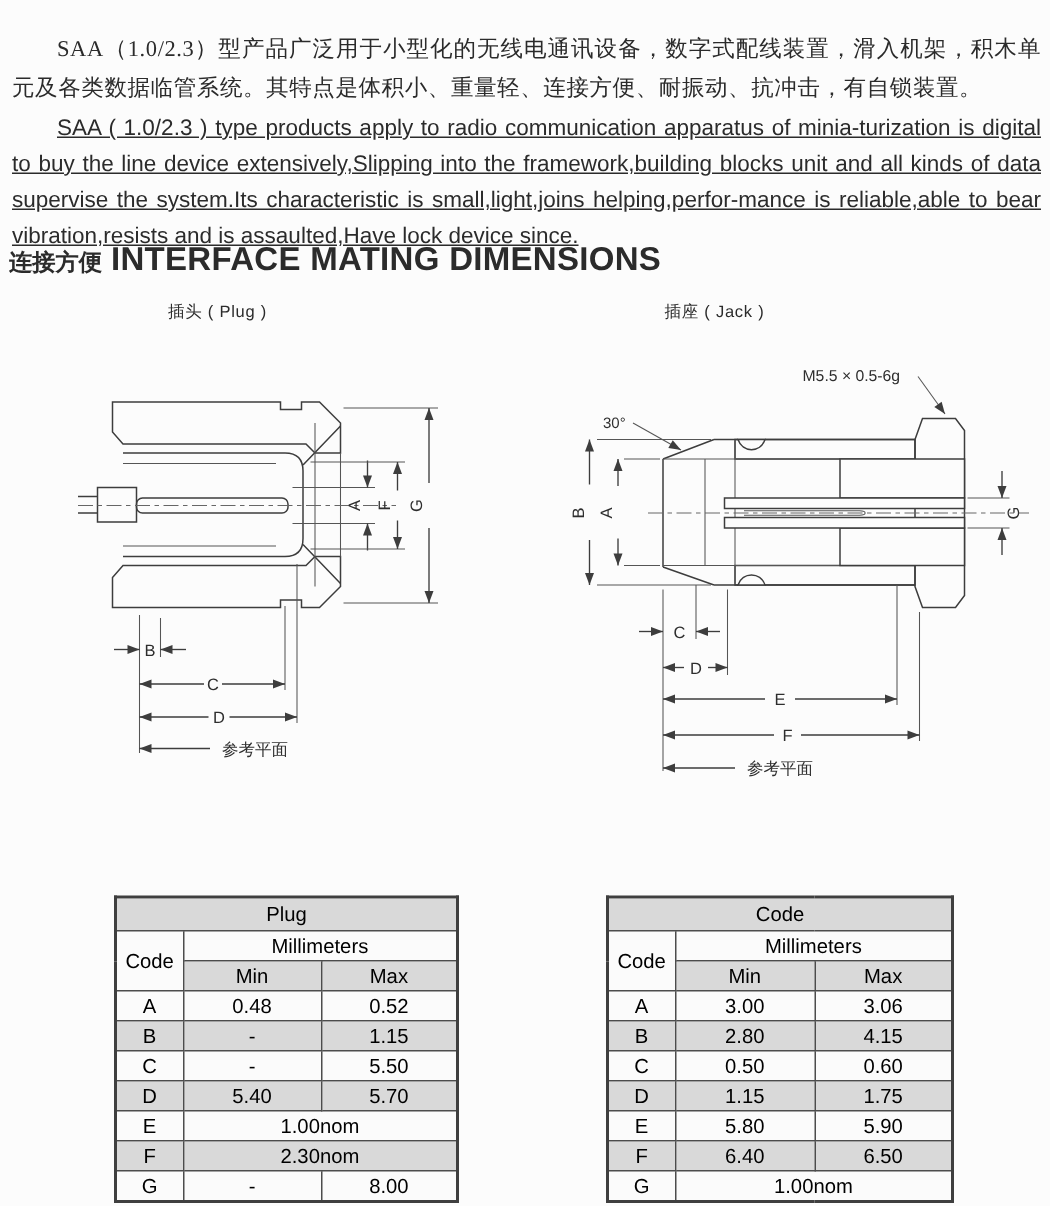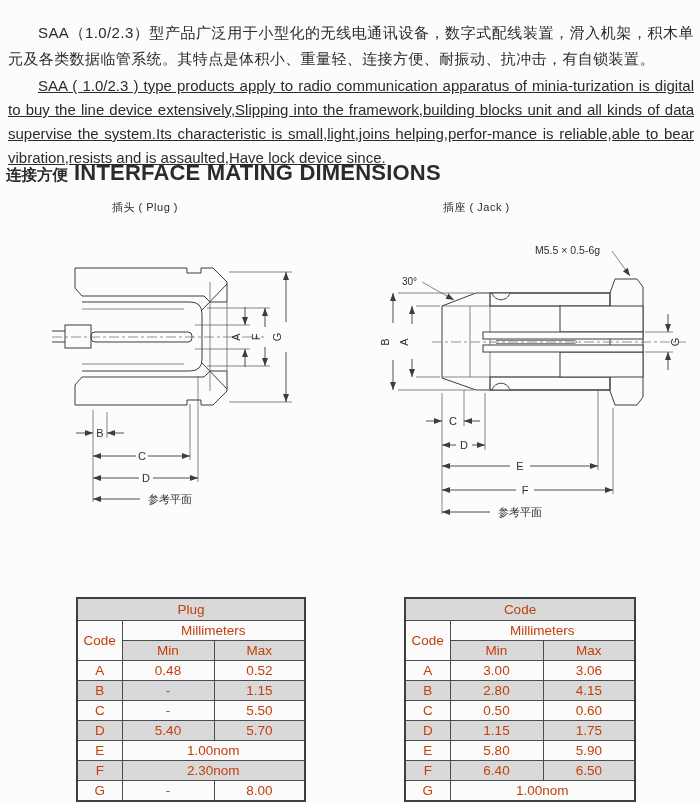"SAA（1.0/2.3）型产品广泛用于小型化的无线电通讯设备，数字式配线装置，滑" .para-zh { font-family: none -> Liberation Serif, serif }
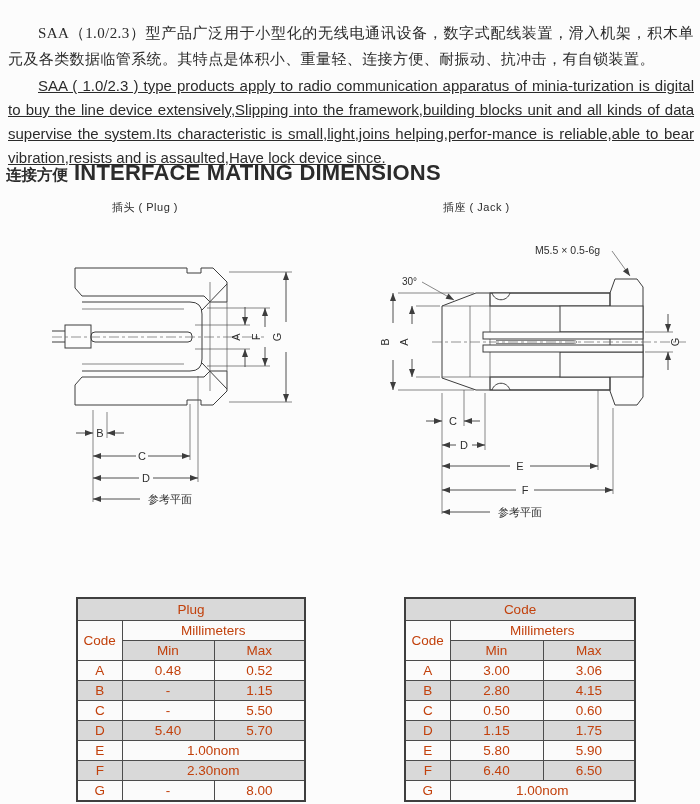"Plug" table.spec { color: #c2410c -> #000000 }
